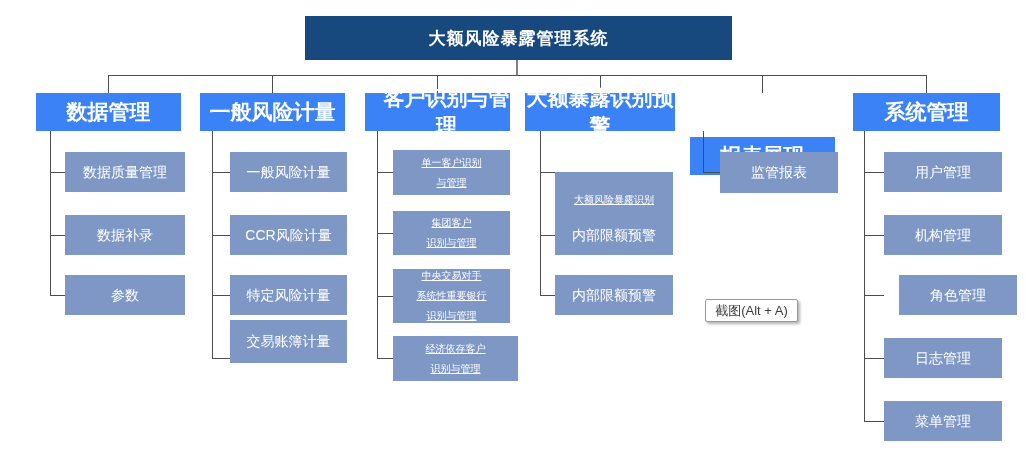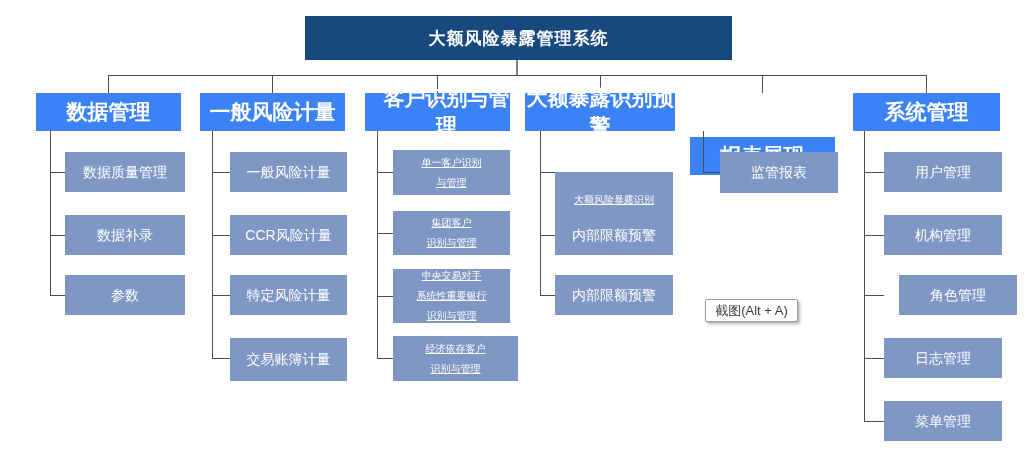"交易账簿计量" div.node { top: 338px -> 320px }
